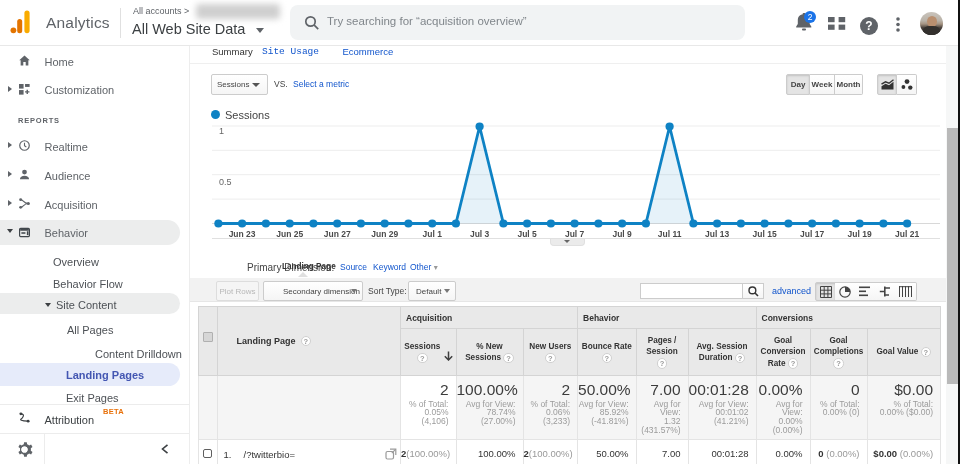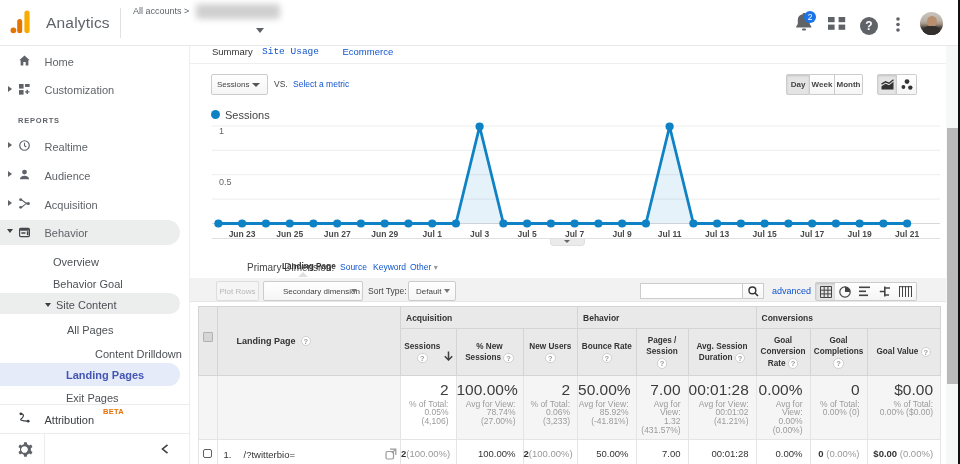"All Web Site Data" div { html: none -> <div>All Web Site Data</div> }
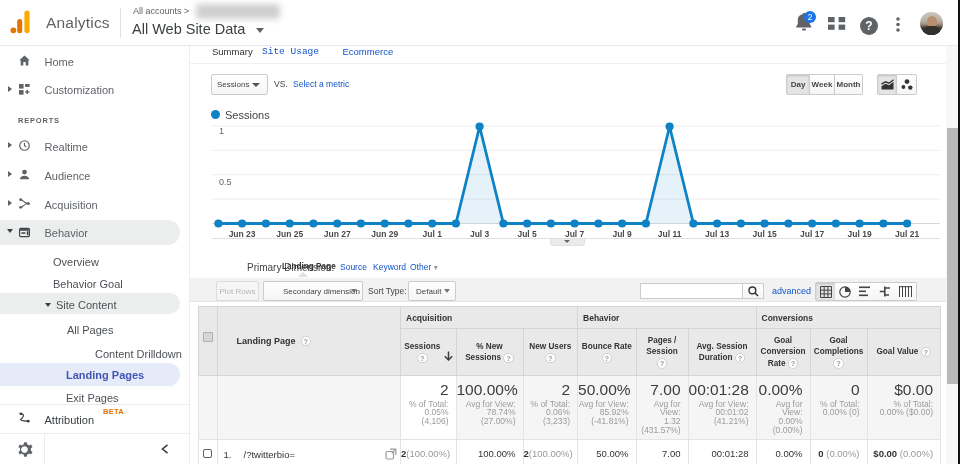"Try searching for “acquisition overview”" div { html: none -> <div> <svg> <circle></circle> <line></line> </svg> <div>Try searching for “acquisition overview”</div> </div> }
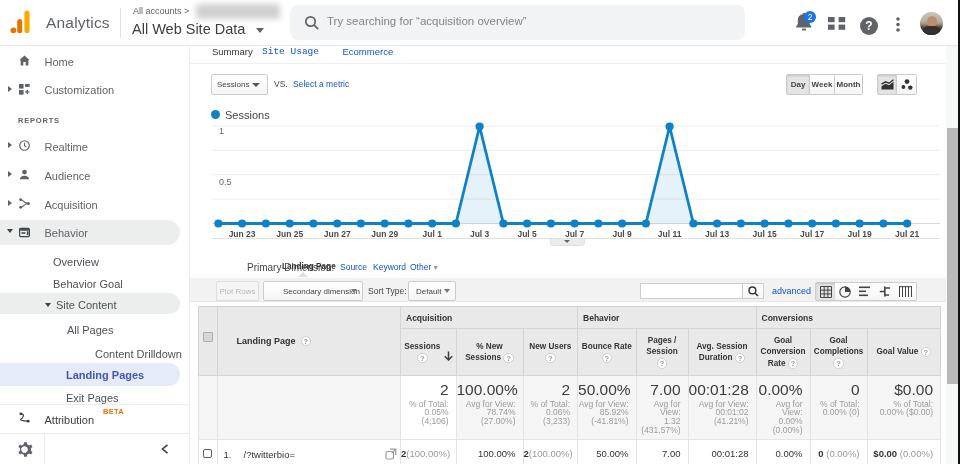"Behavior Goal" div.nav-sub { text: Goal -> Flow }
